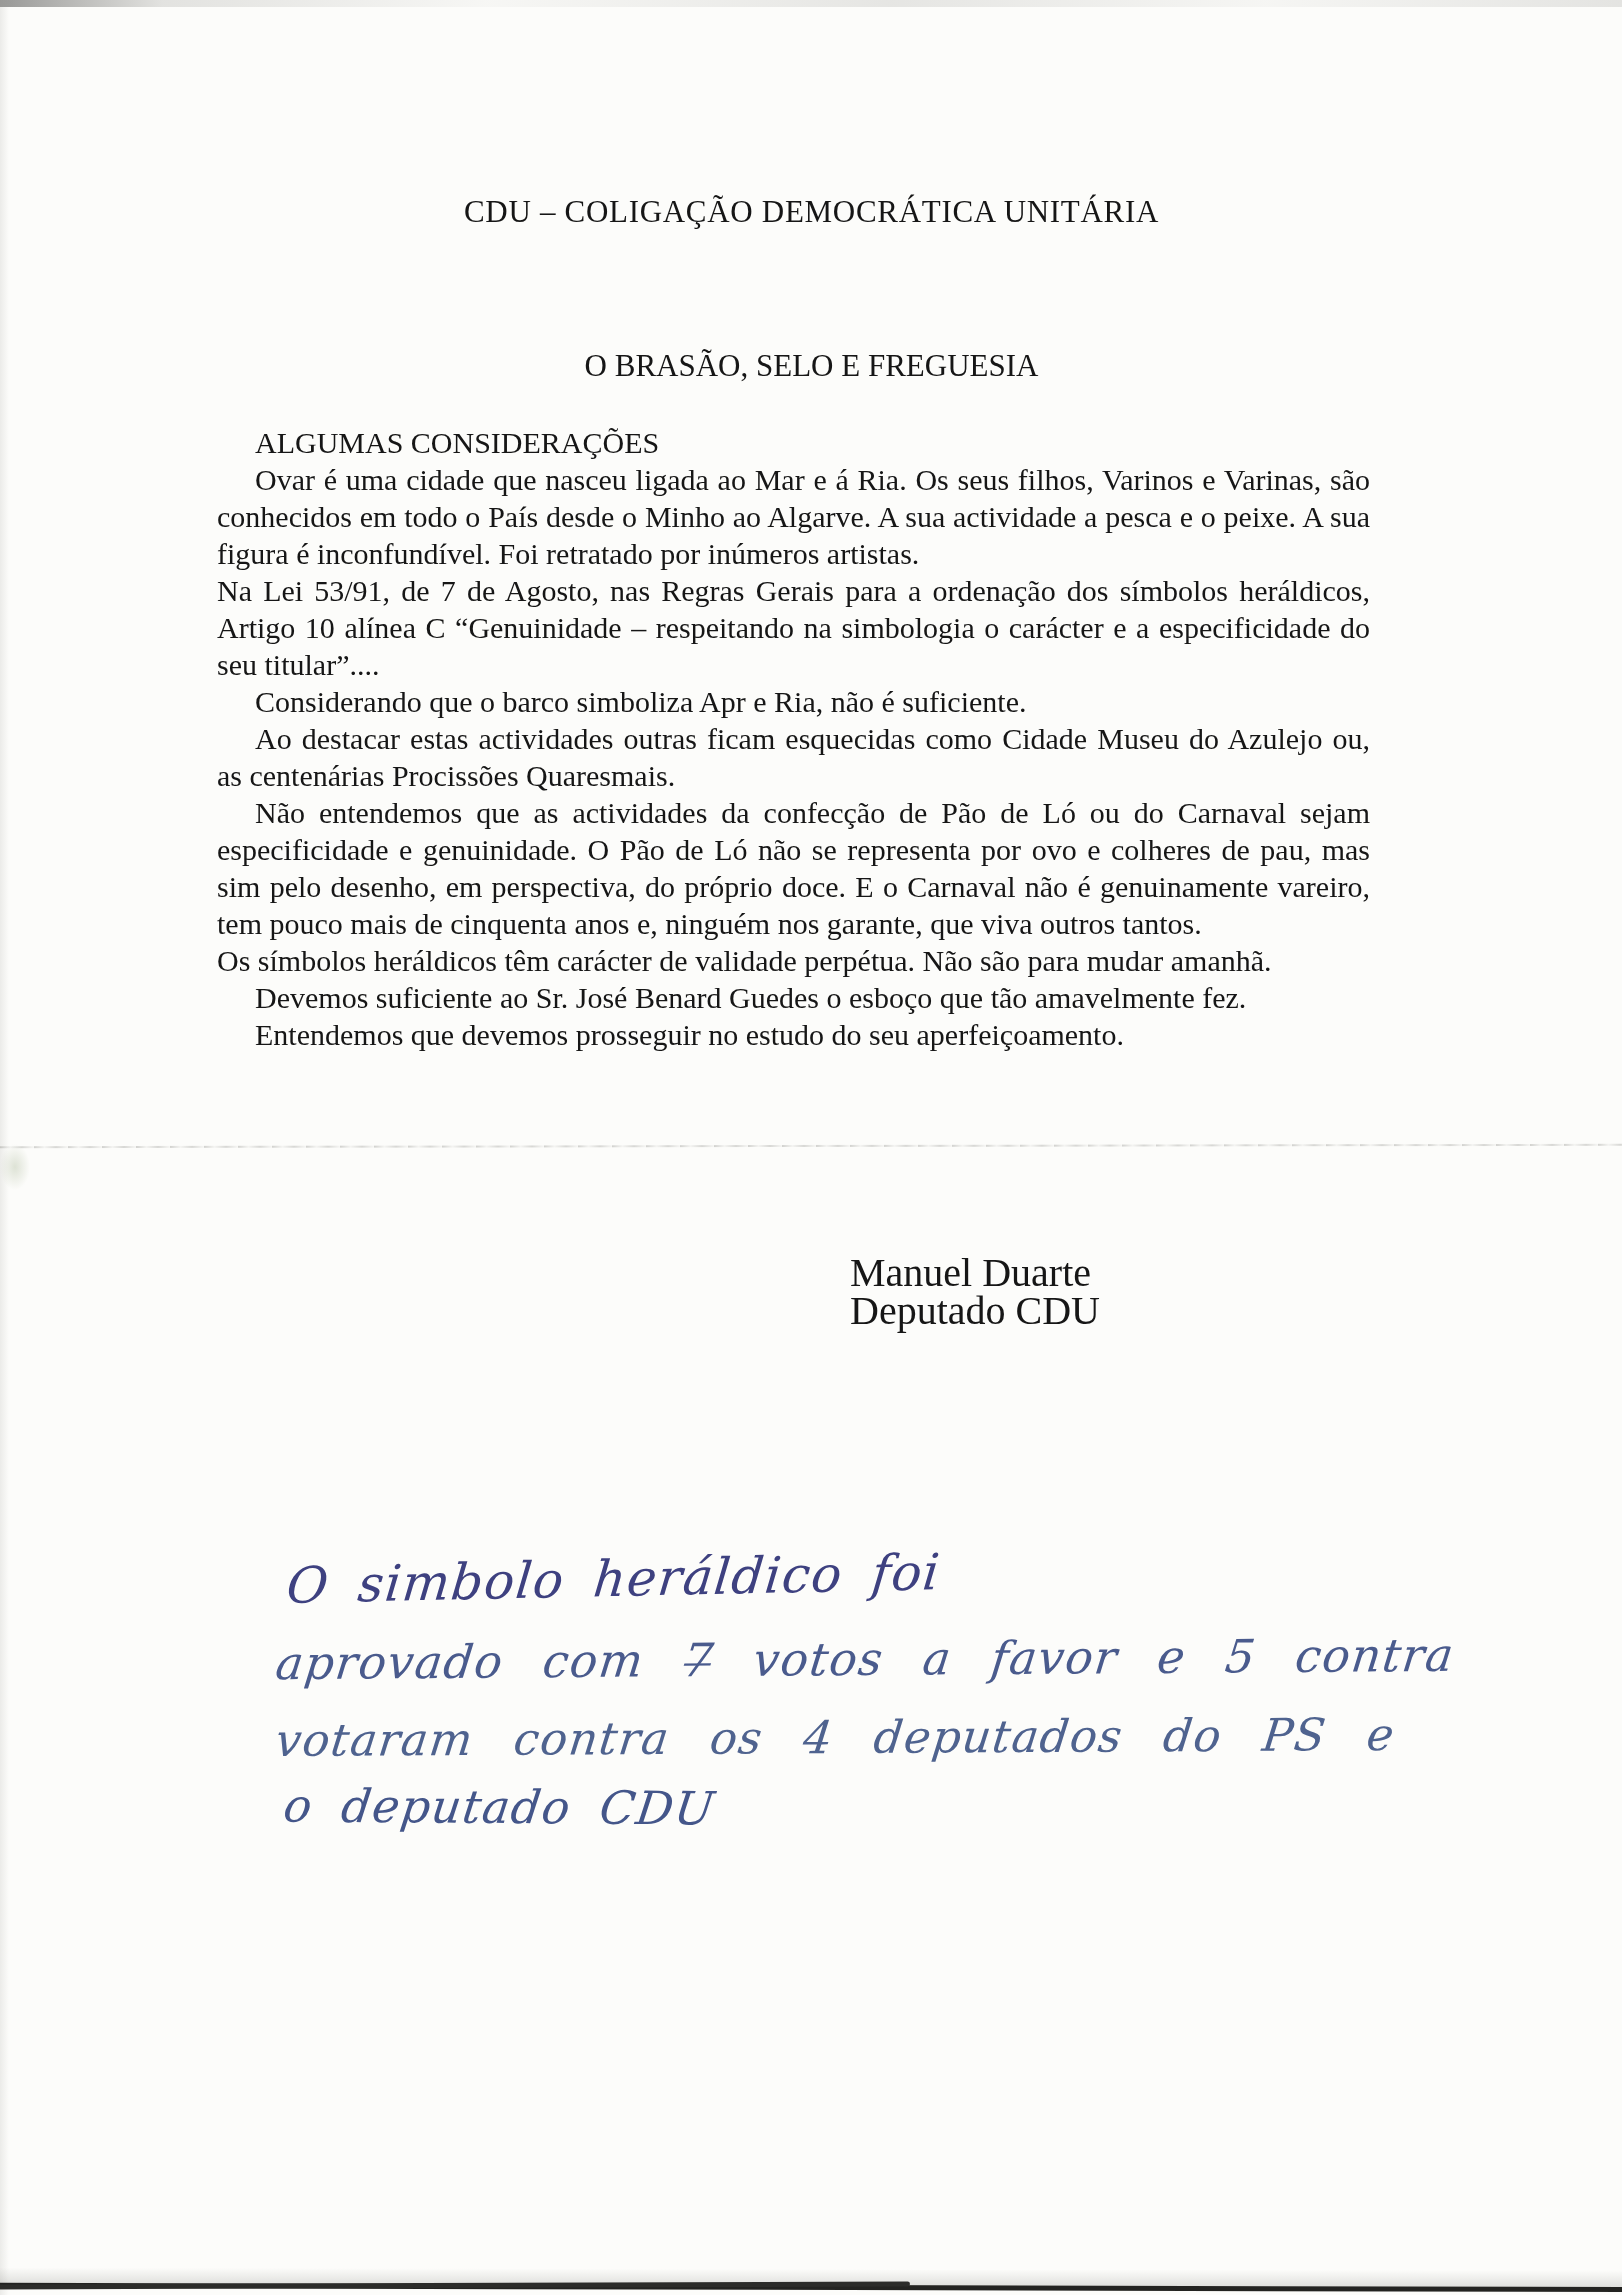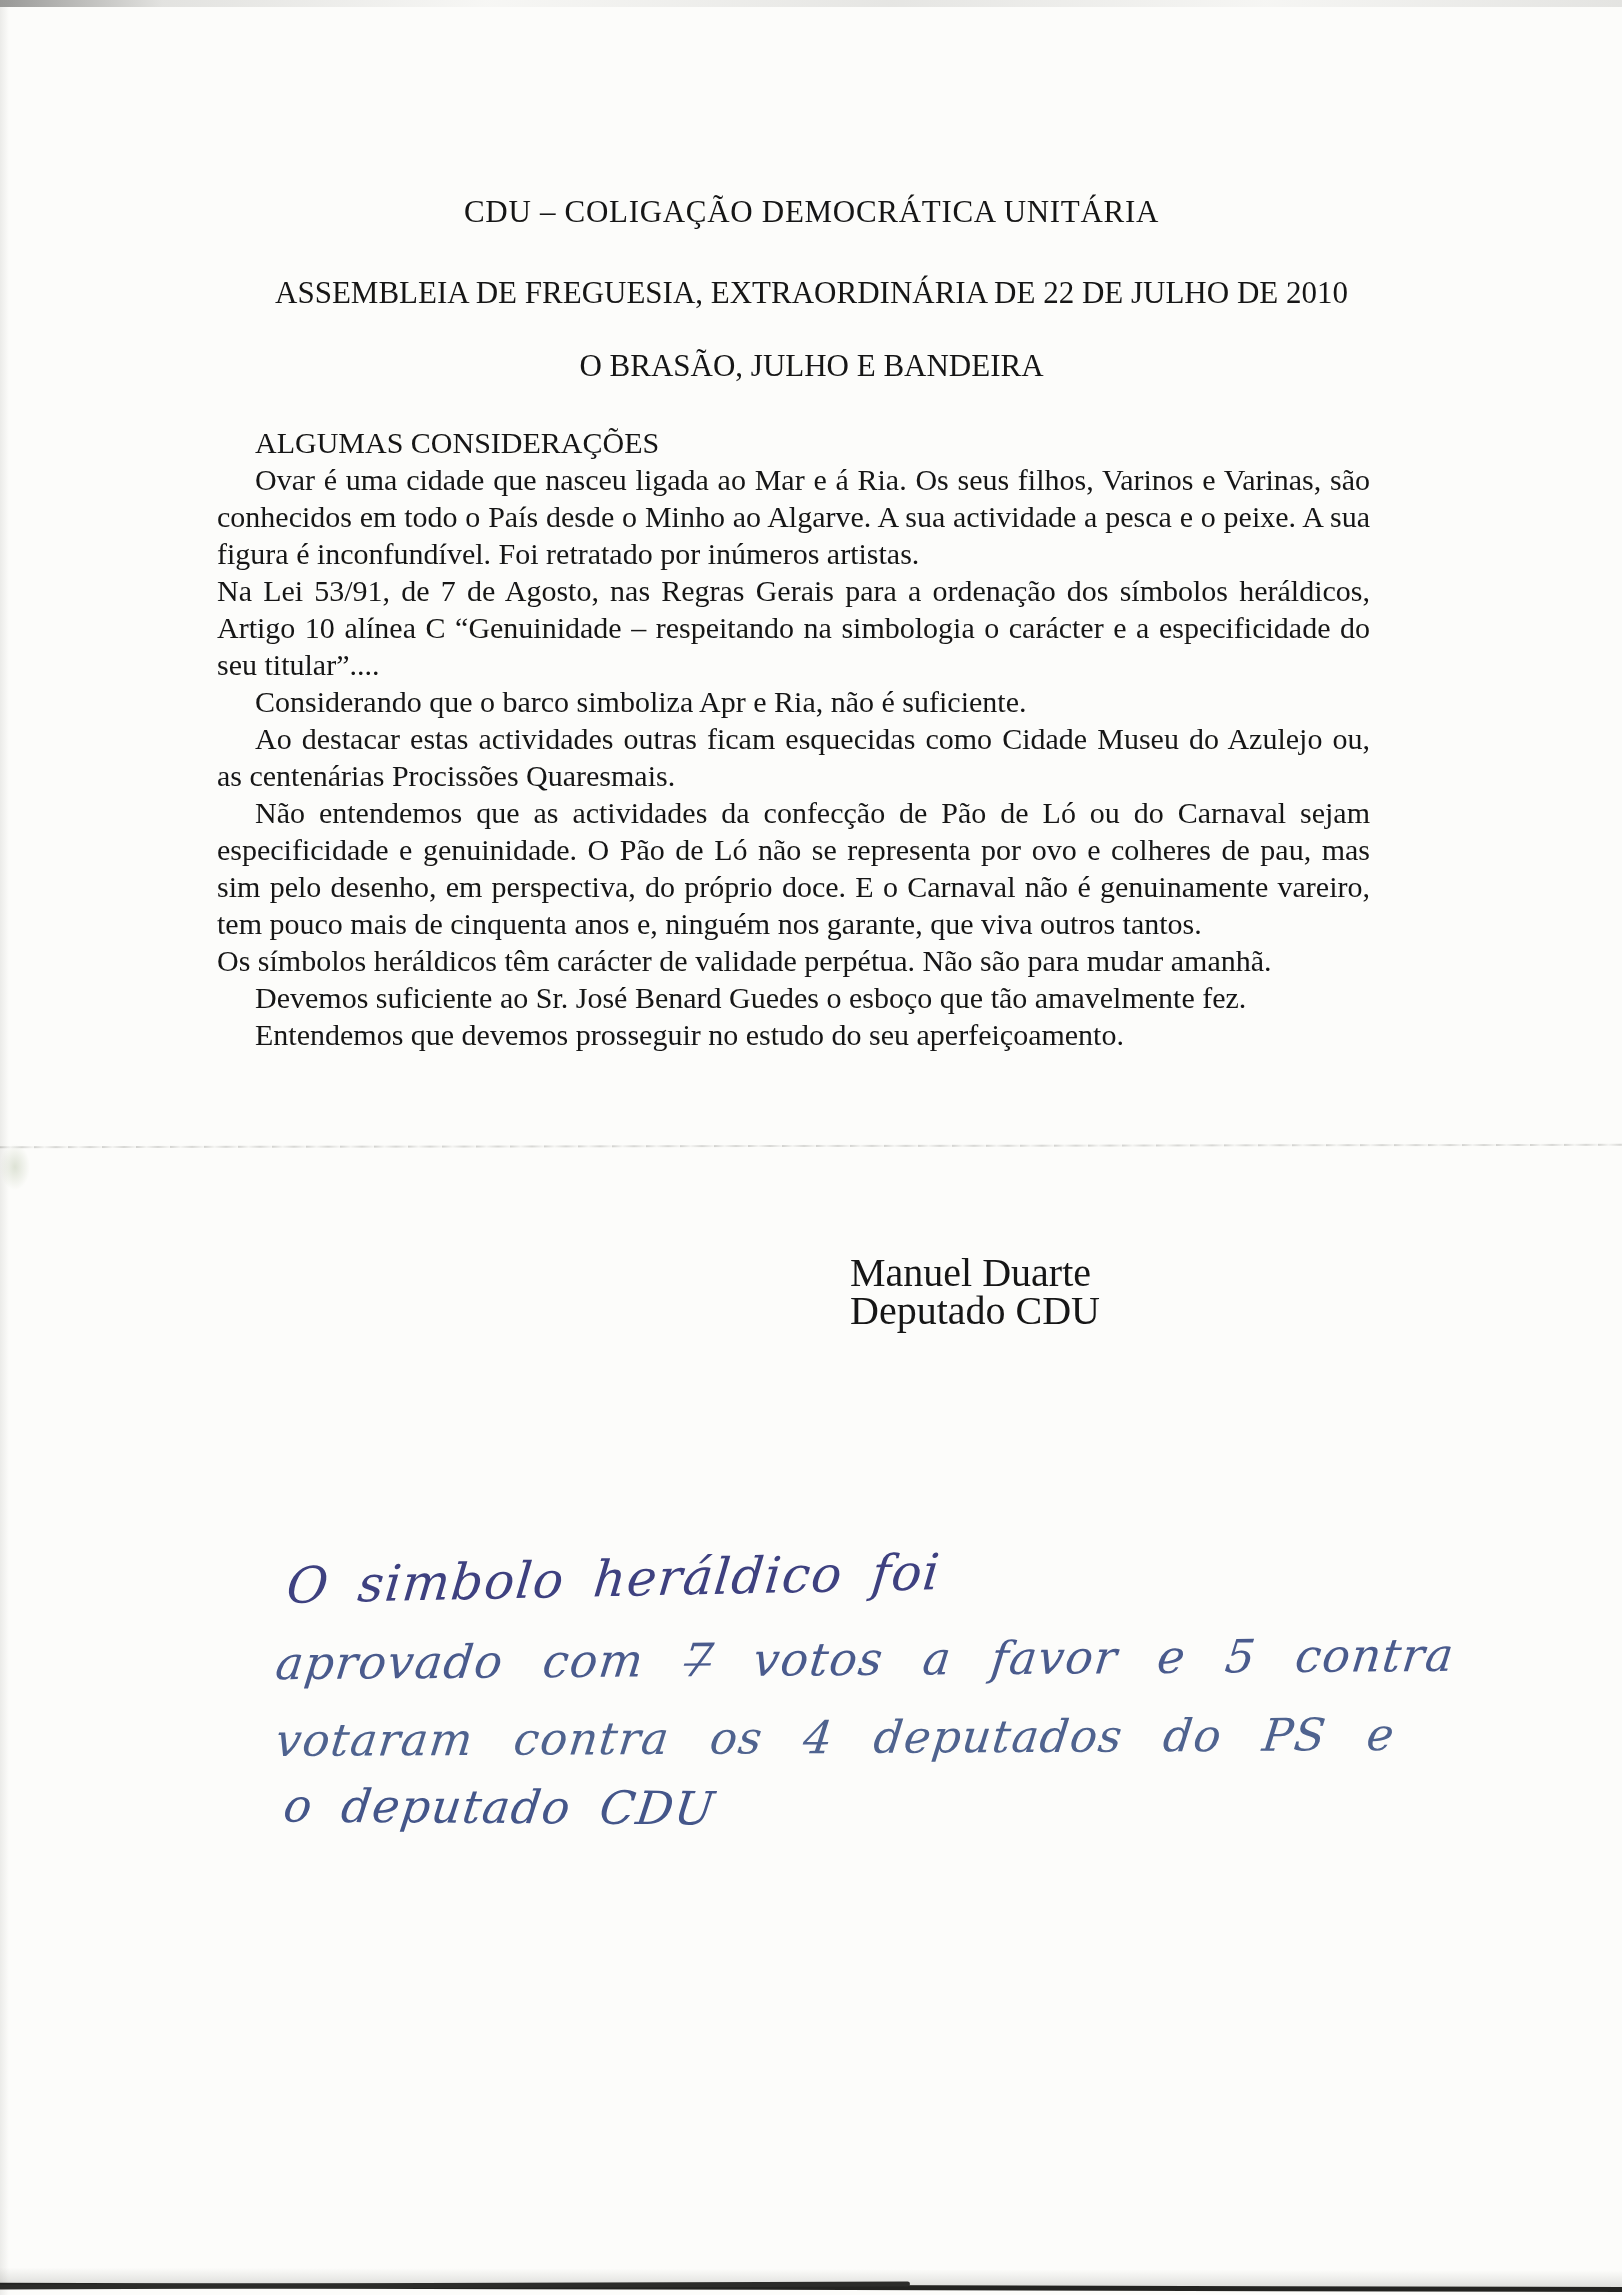"ASSEMBLEIA DE FREGUESIA, EXTRAORDINÁRIA" div.doc-header { html: <div>ASSEMBLEIA DE FREGUESIA, EXTRAORDINÁRIA DE 22 DE JULHO DE 2010</div> -> none }
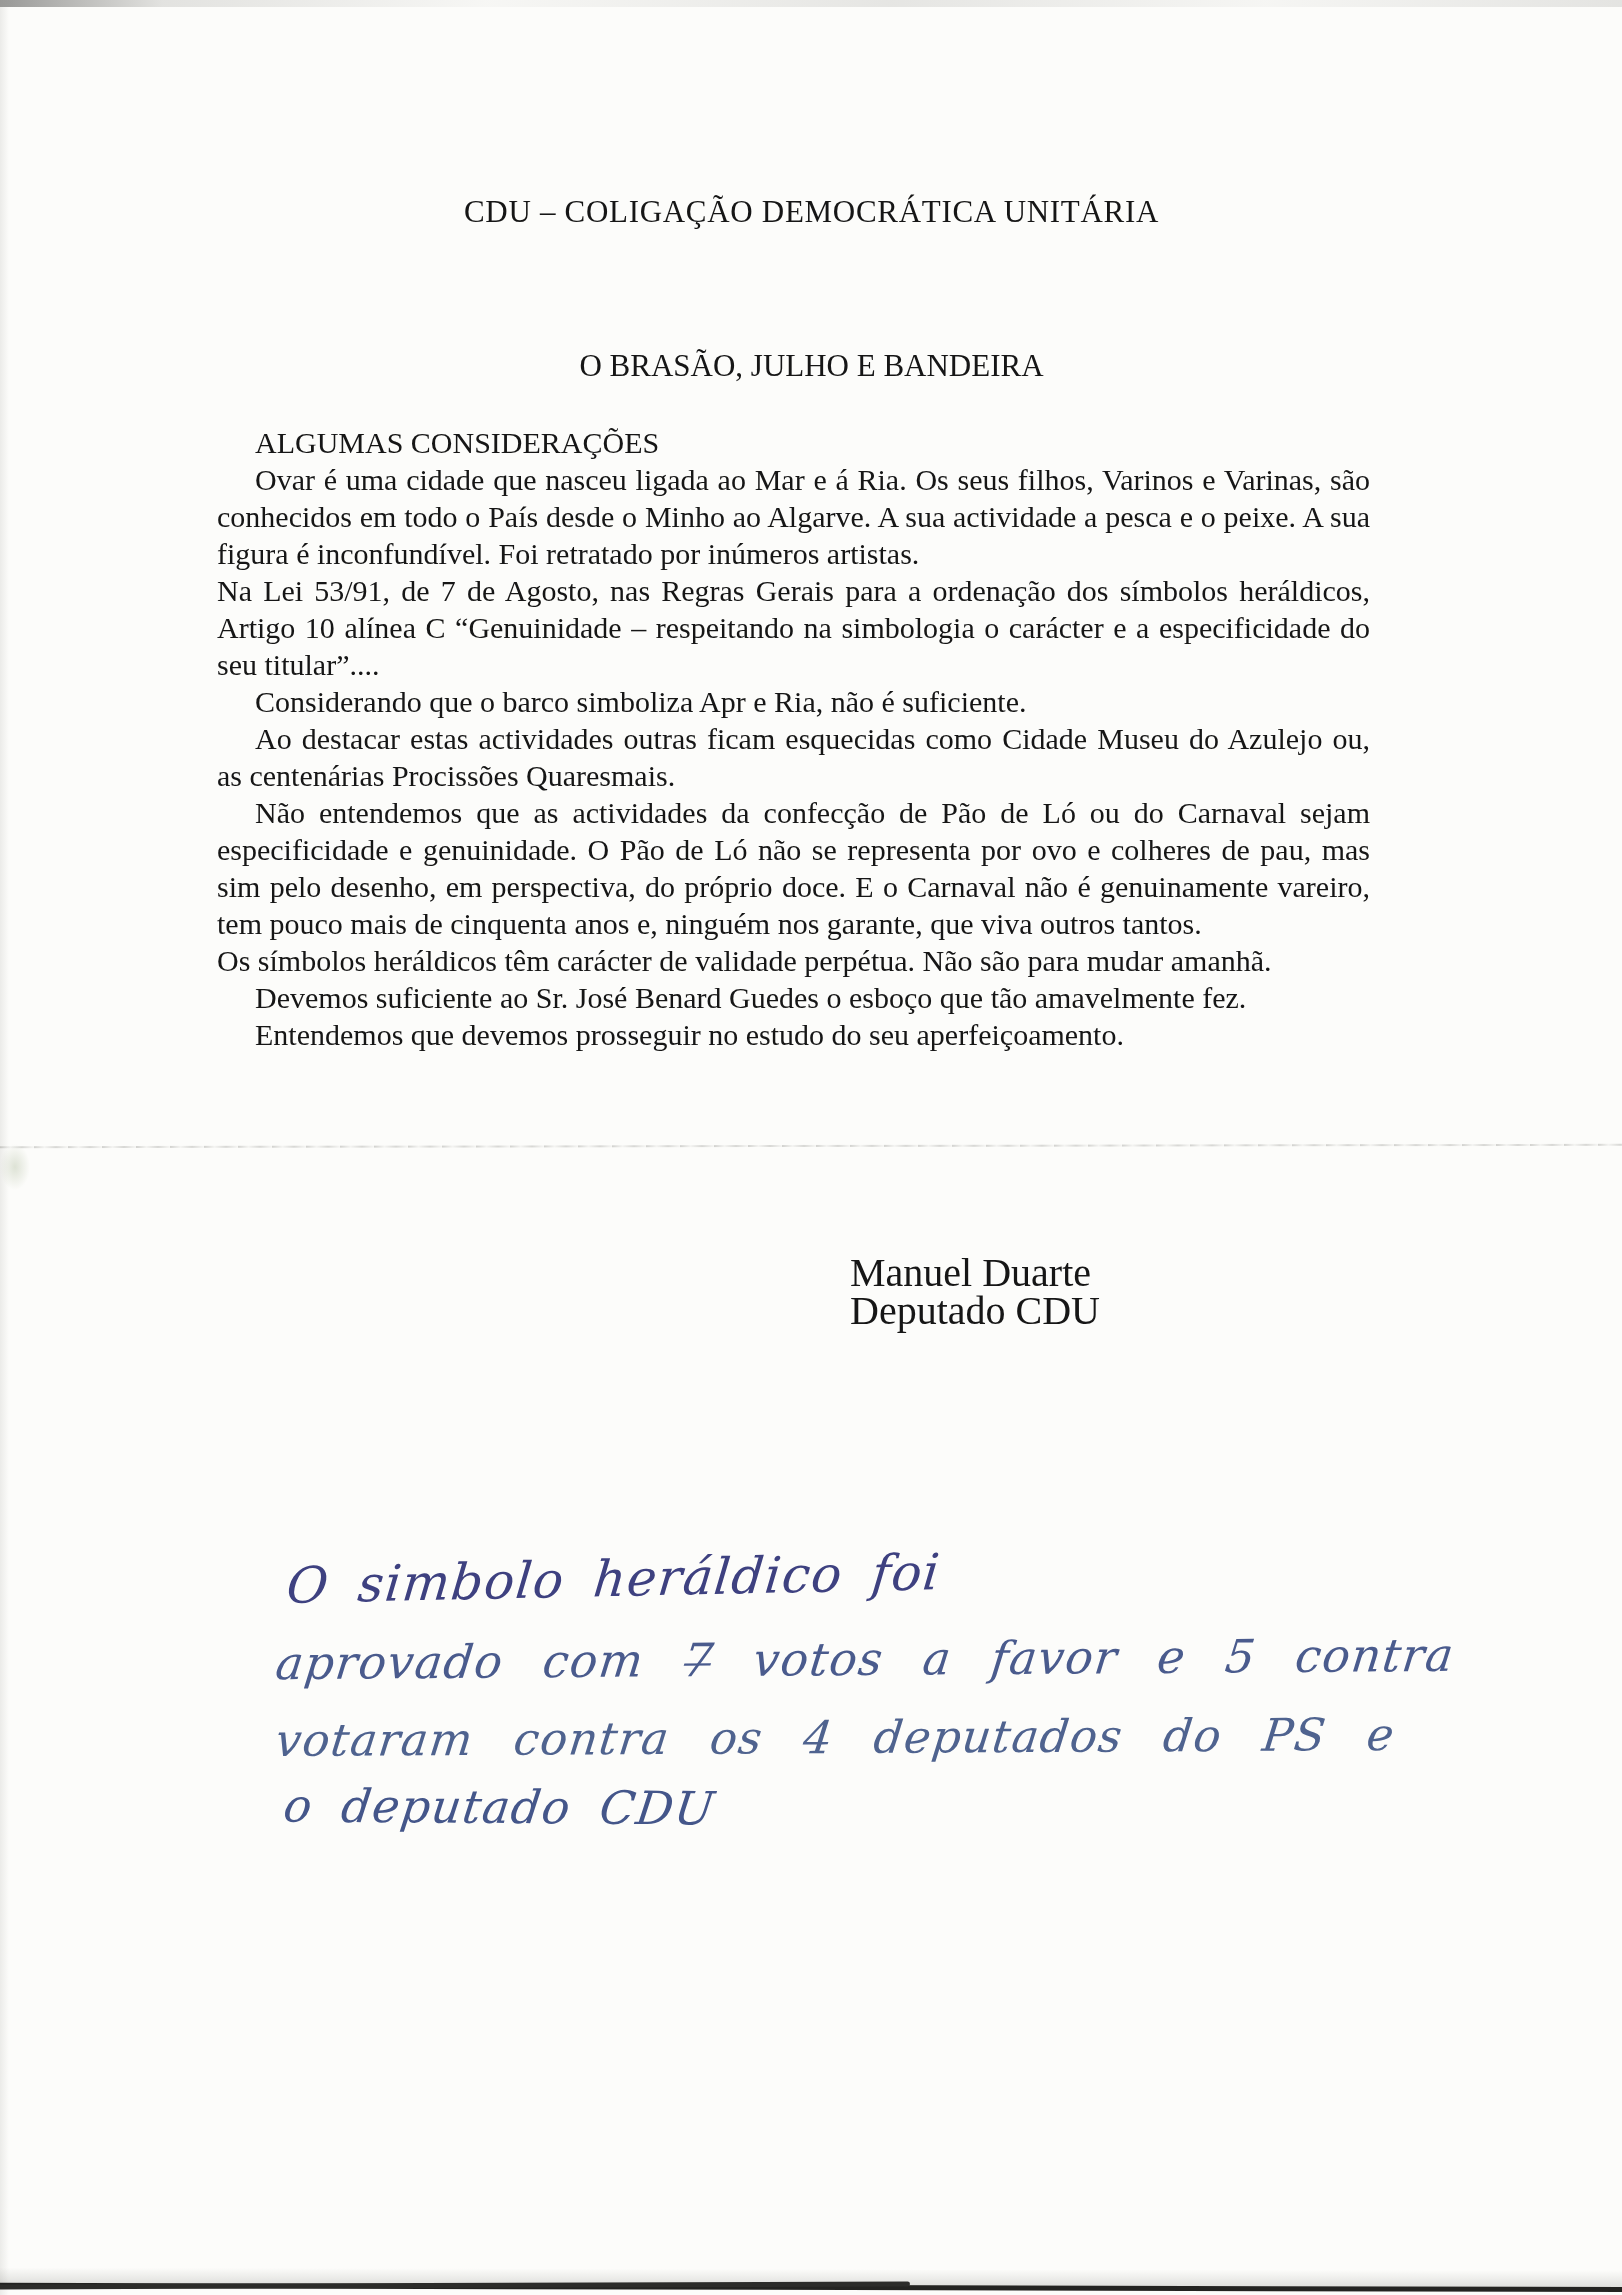"O BRASÃO, JULHO E BANDEIRA" div.doc-header { text: JULHO E BANDEIRA -> SELO E FREGUESIA }
